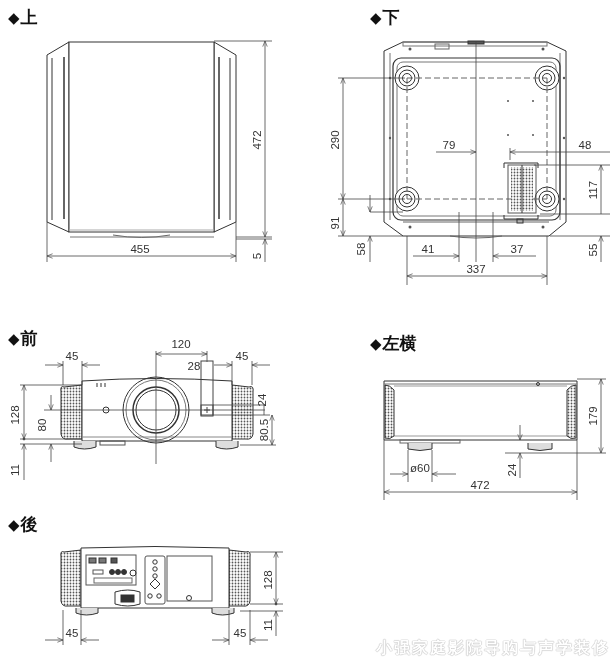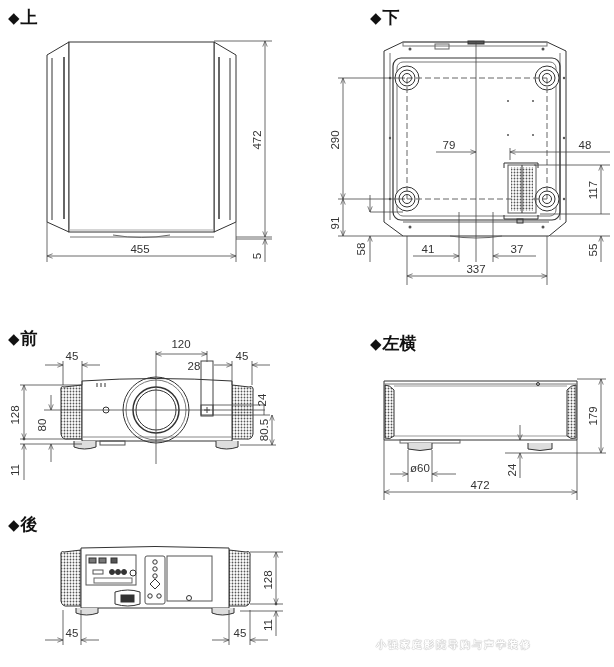"小强家庭影院导购与声学装修" .watermark { font-size: 10px -> 16px }
